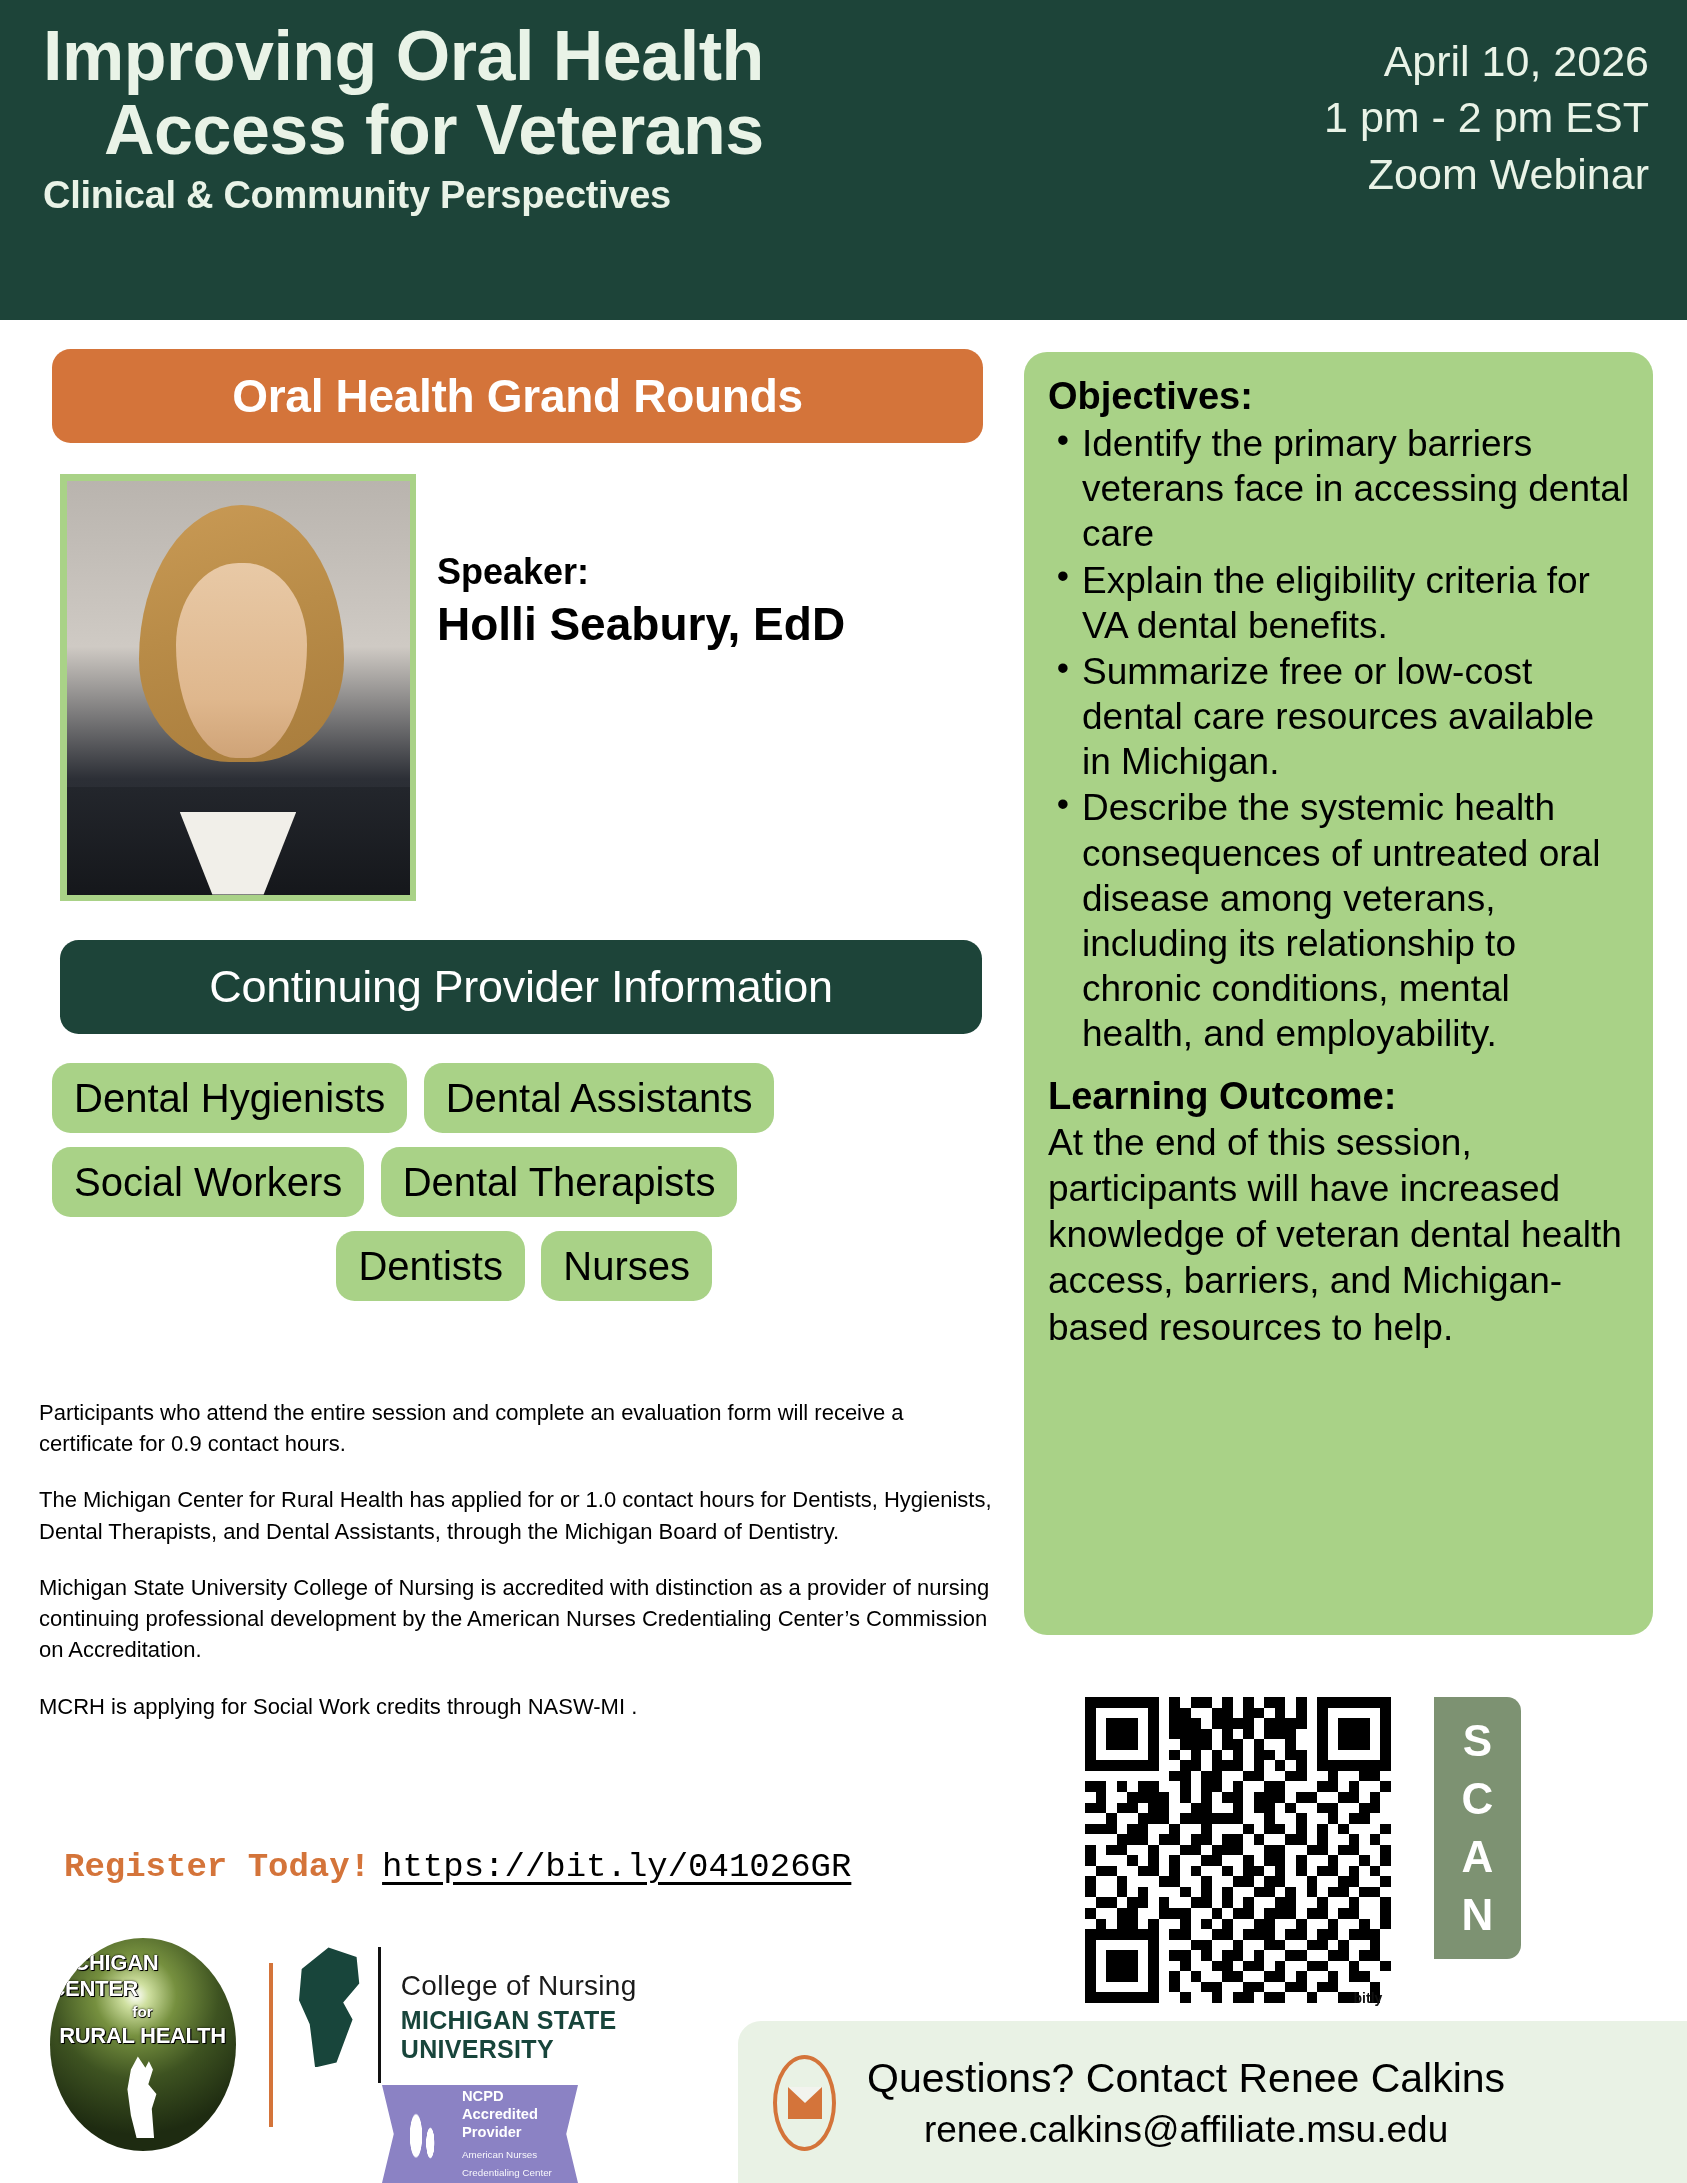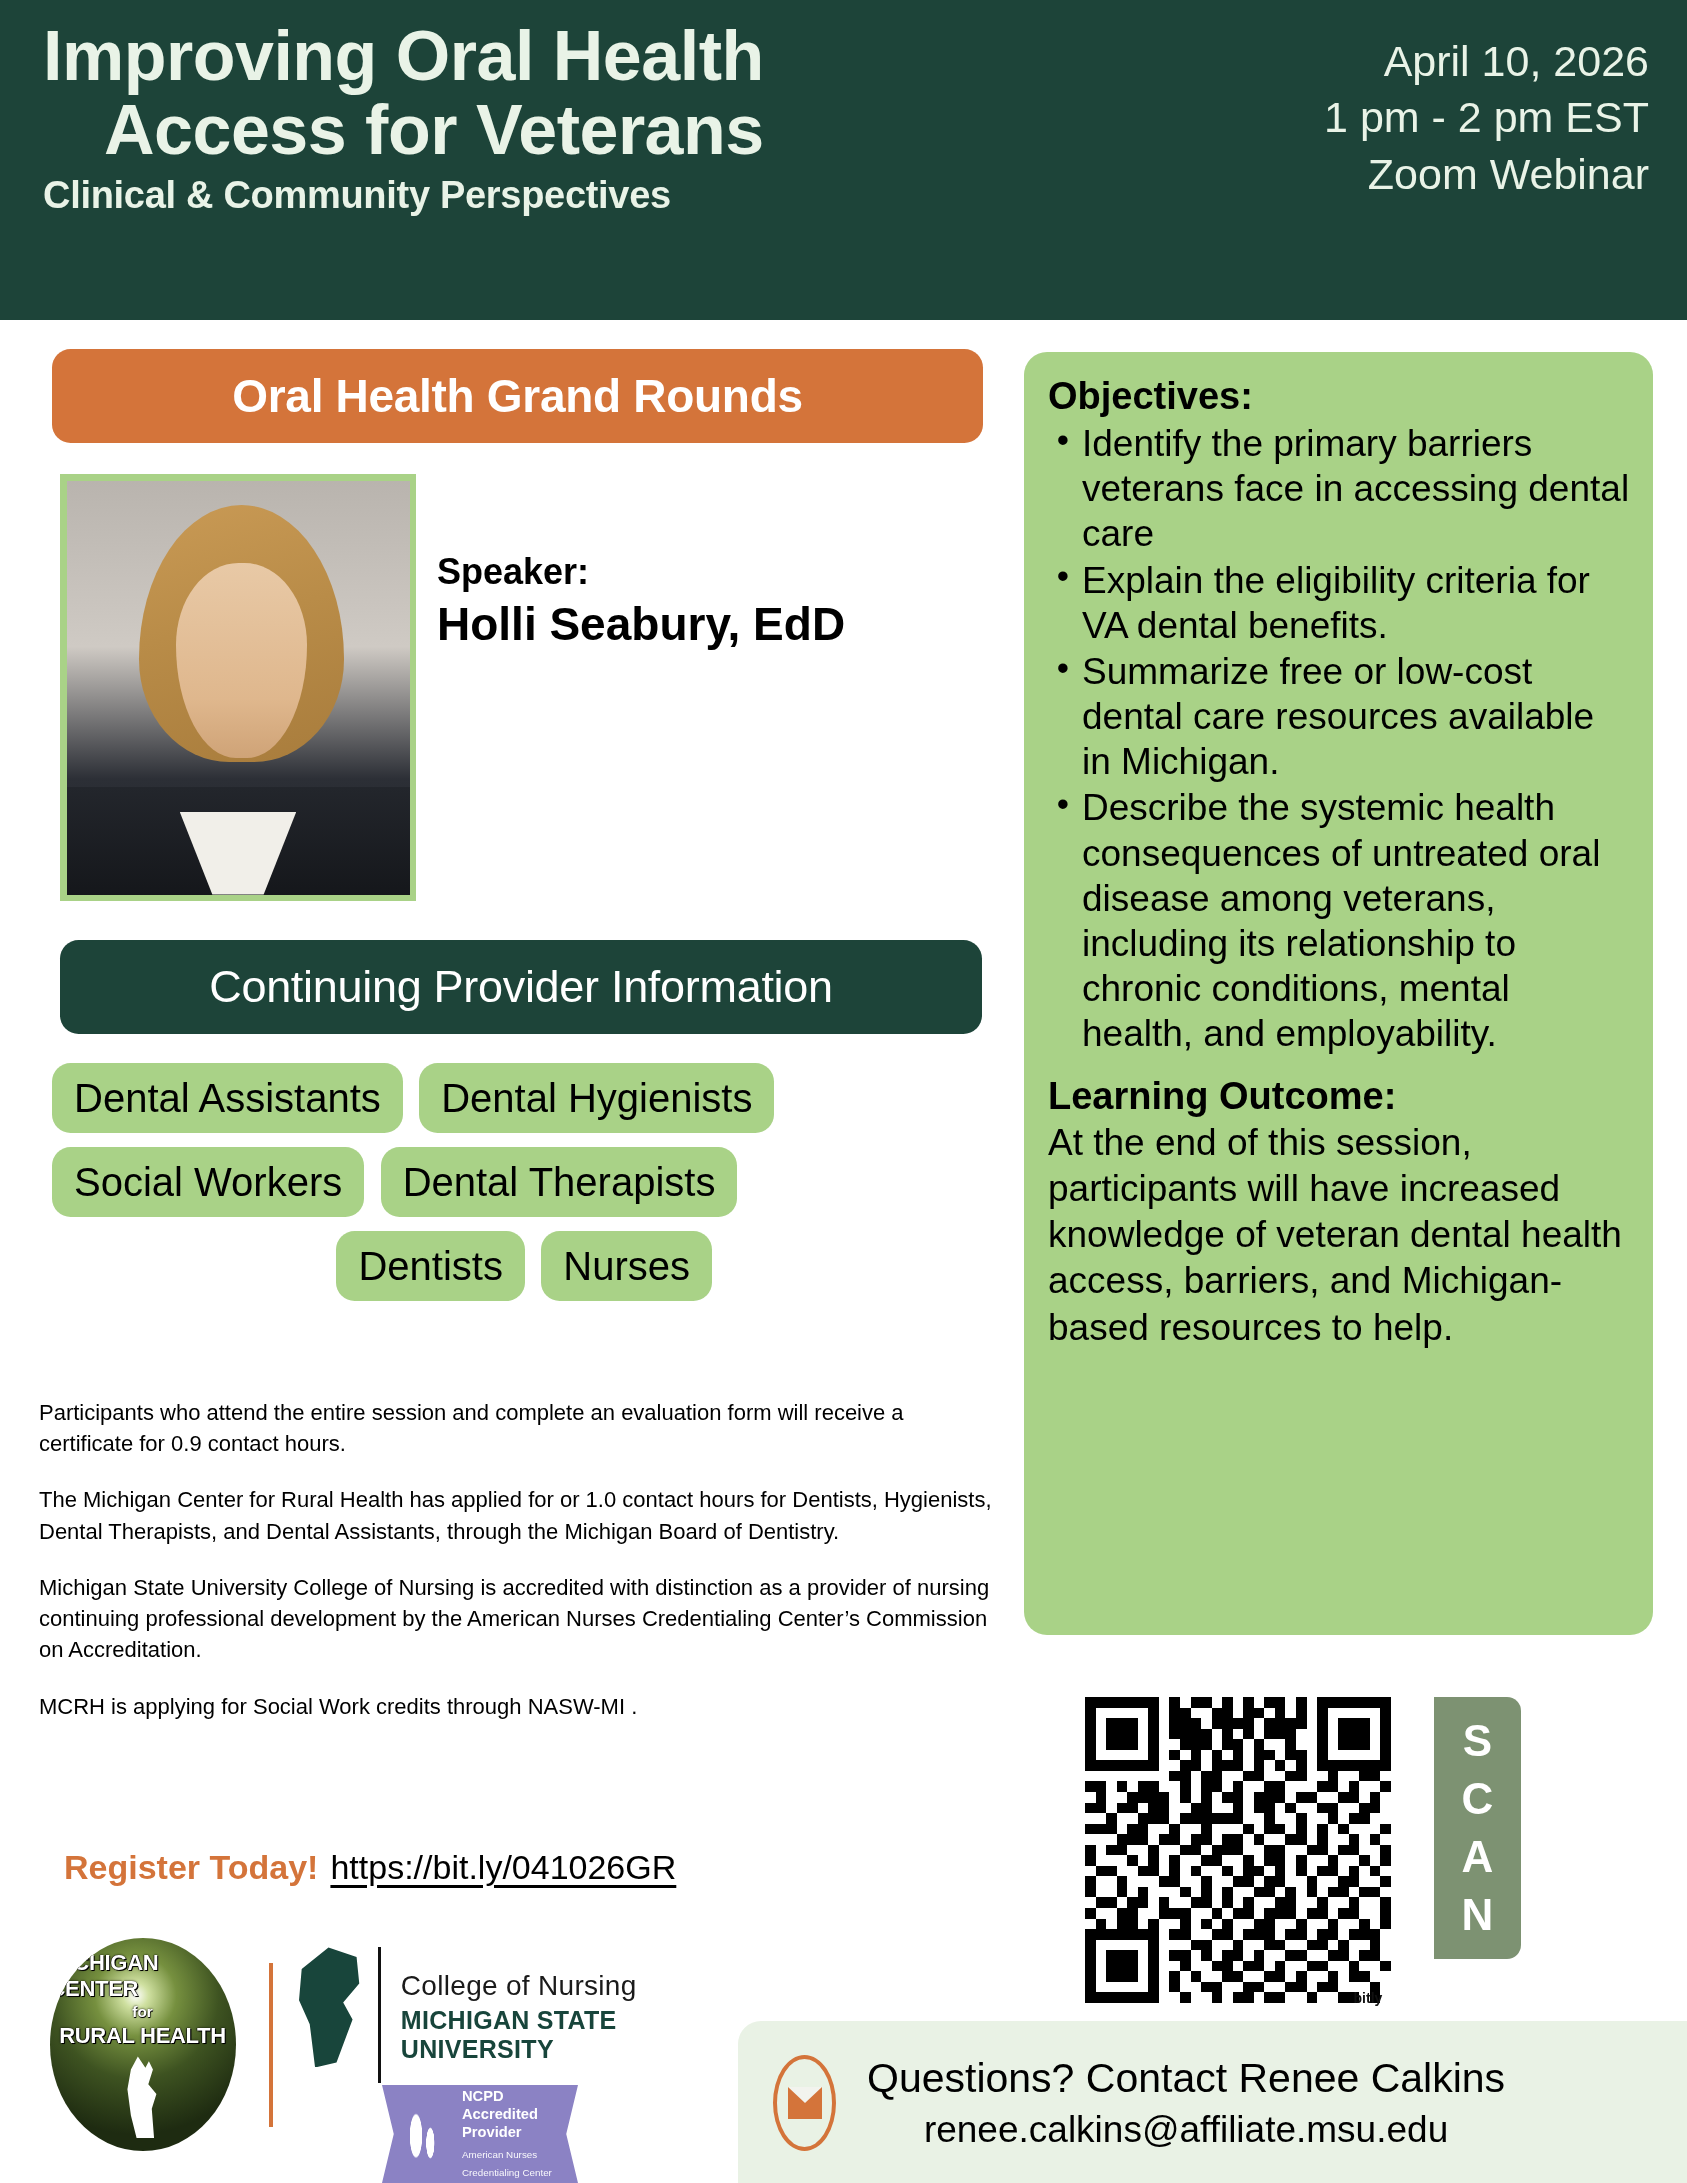"Dental Assistants" div.tag { order: before "Dental Hygienists" -> after "Dental Hygienists" }
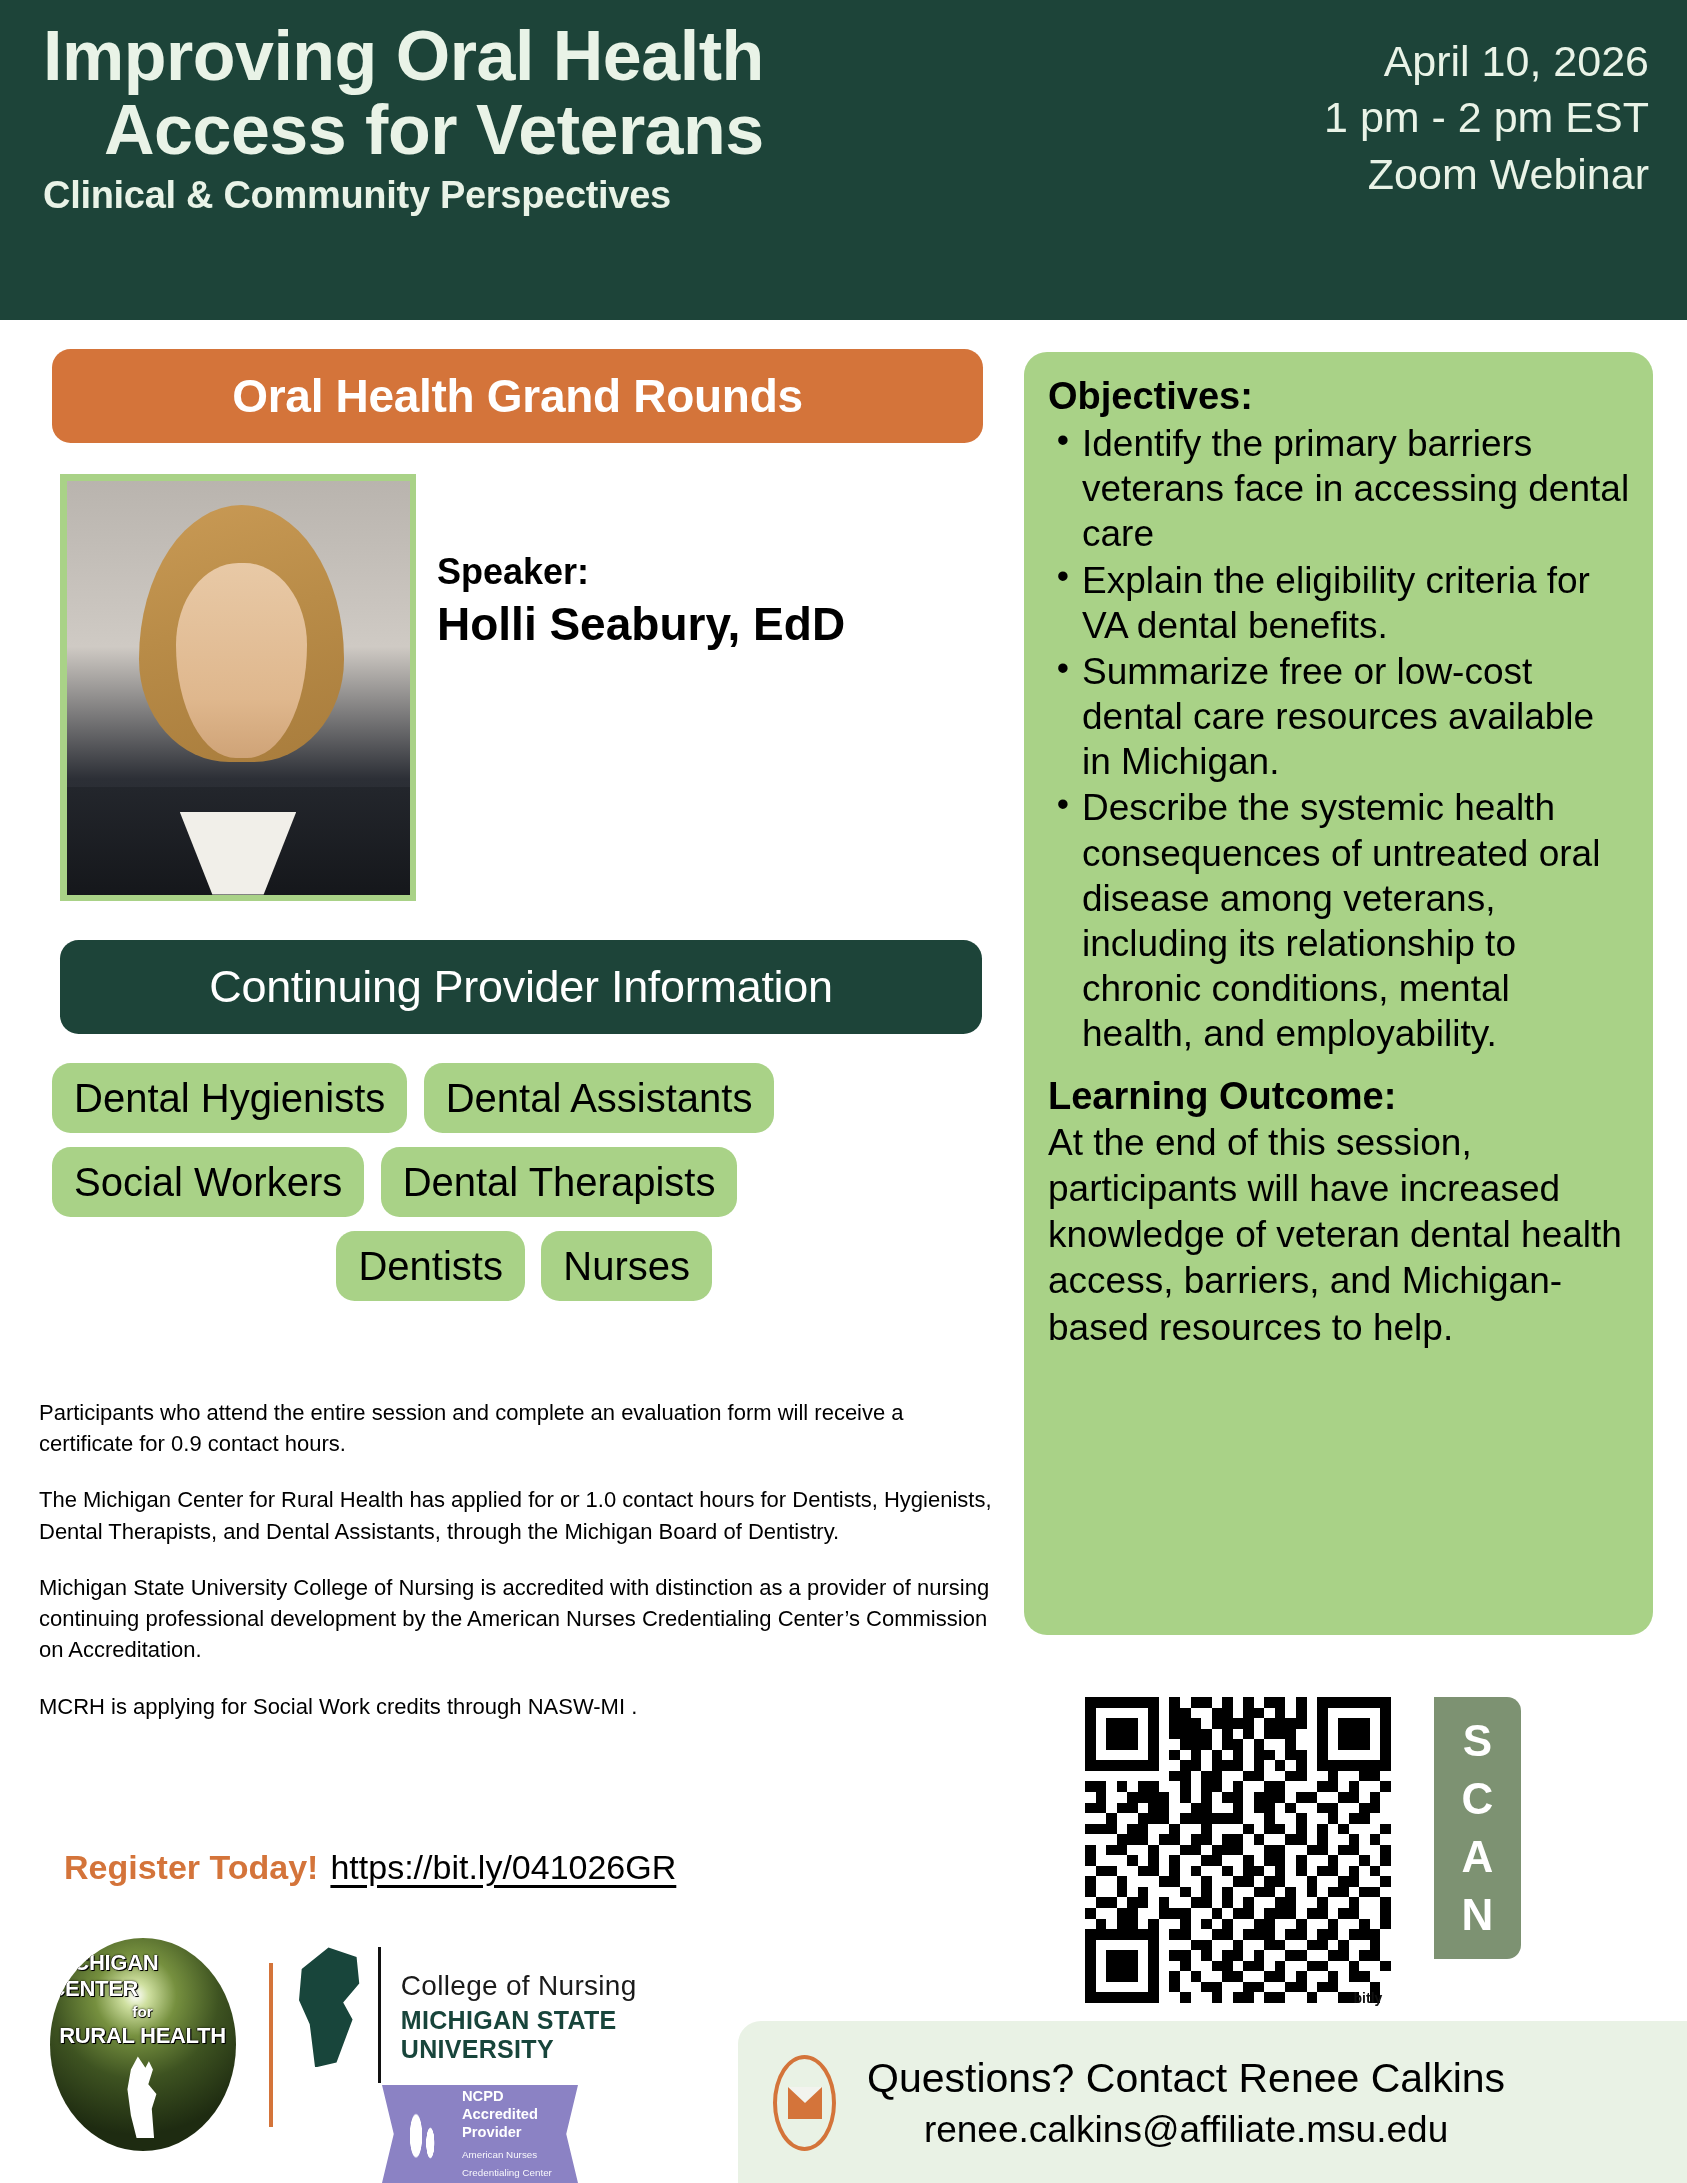"Register Today!" .register { font-family: none -> Liberation Mono, monospace }
